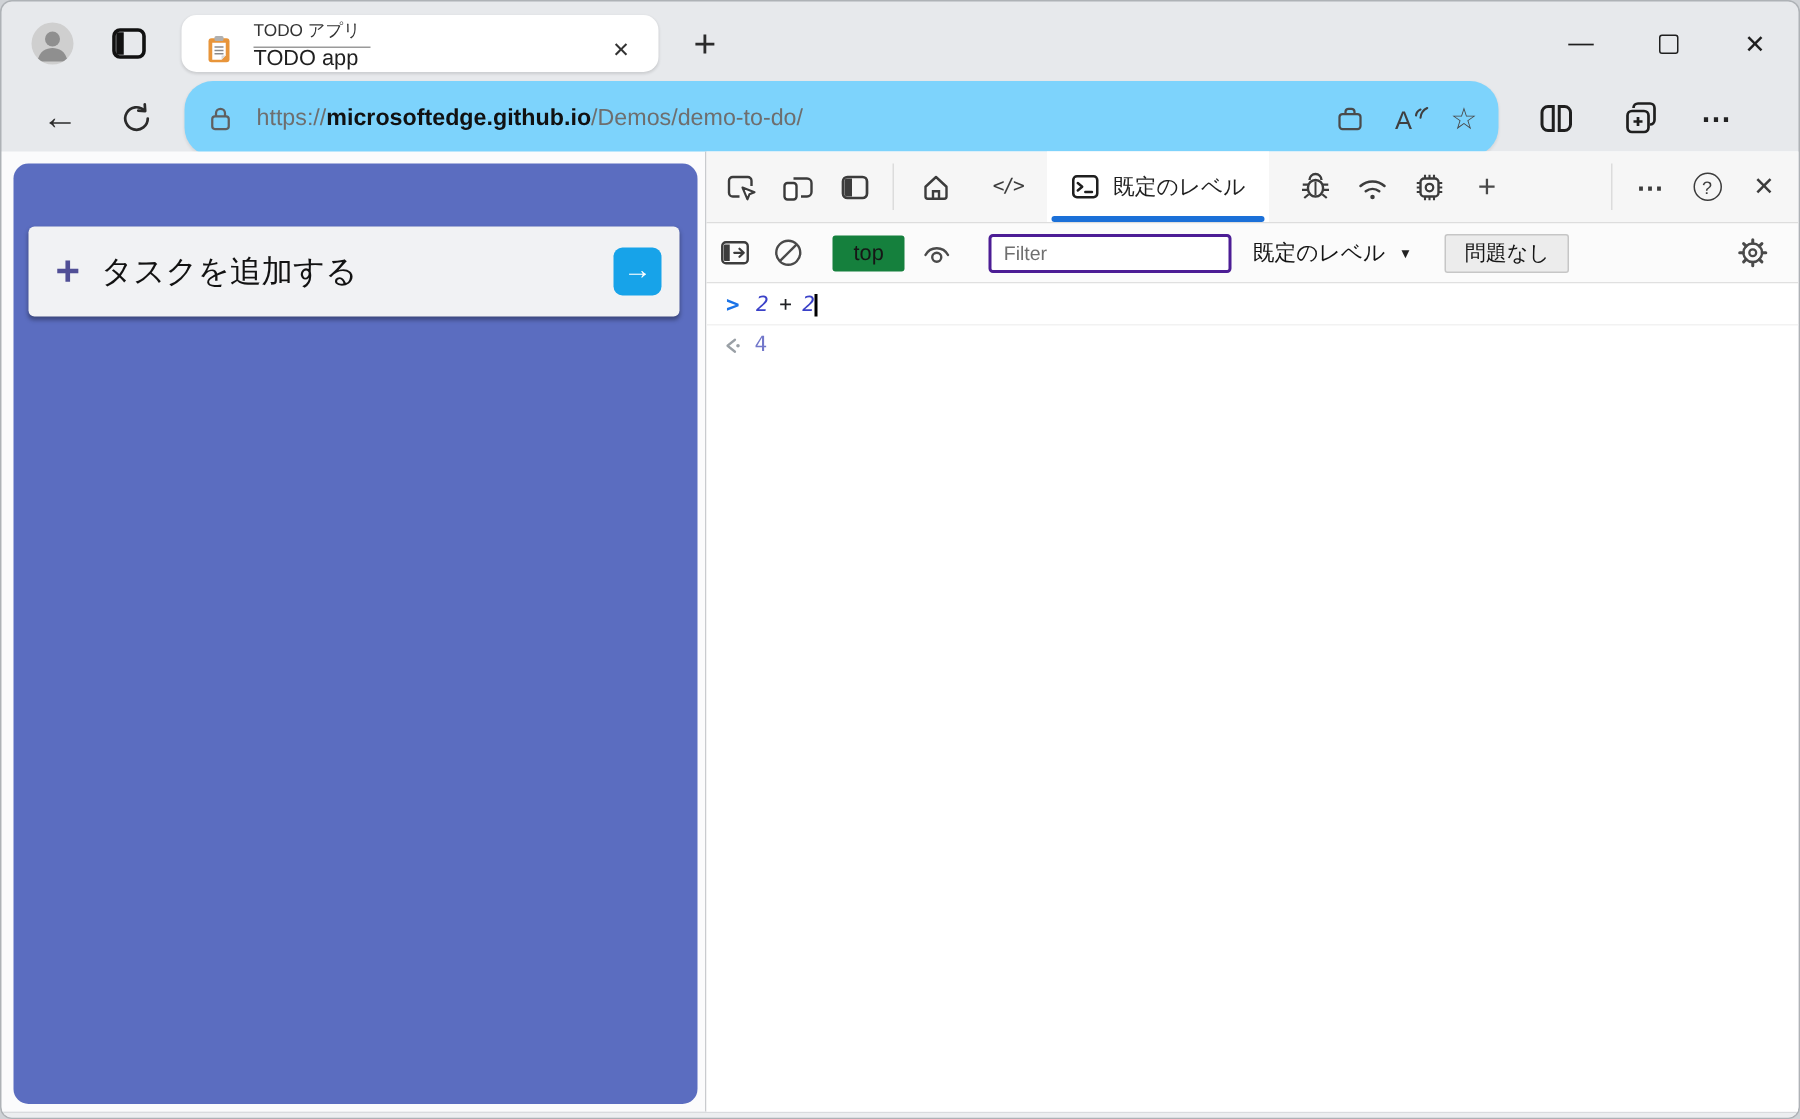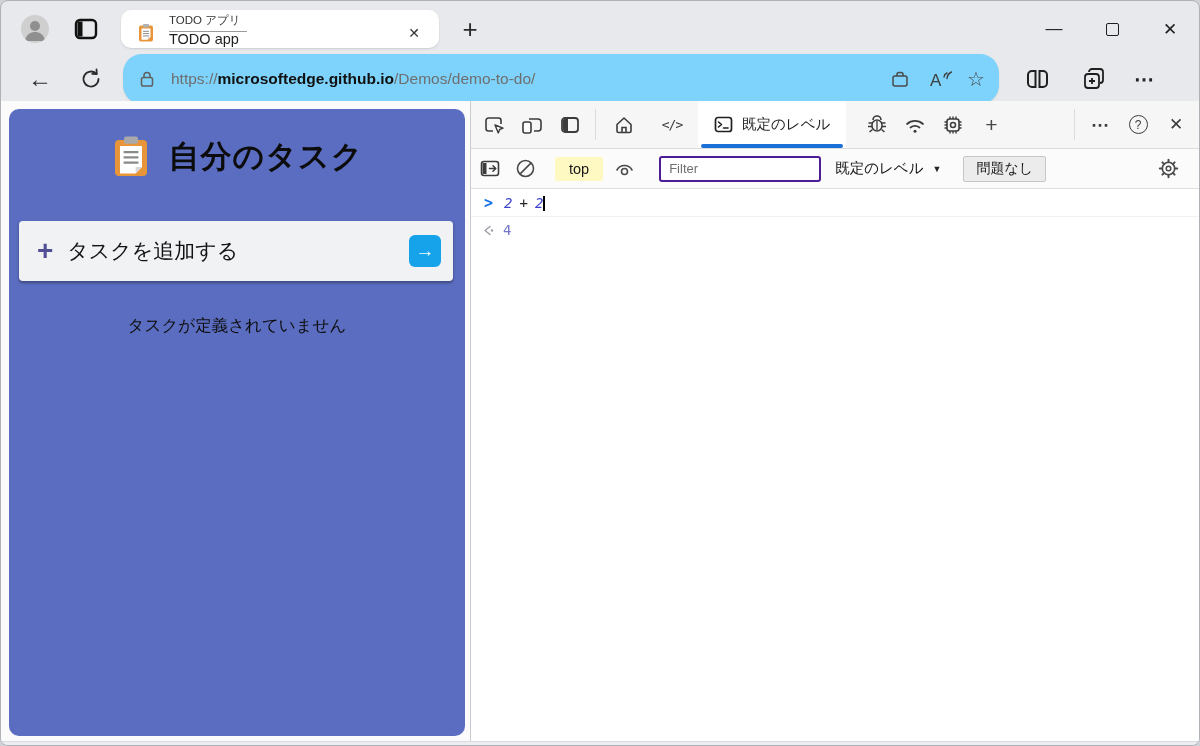"自分のタスク" div.app-header { html: <div> <svg> <rect></rect> <rect></rect> <path></path> <path></path> <line></line> <line></line> <line></line> </svg> <span>自分のタスク</span> </div> -> none }
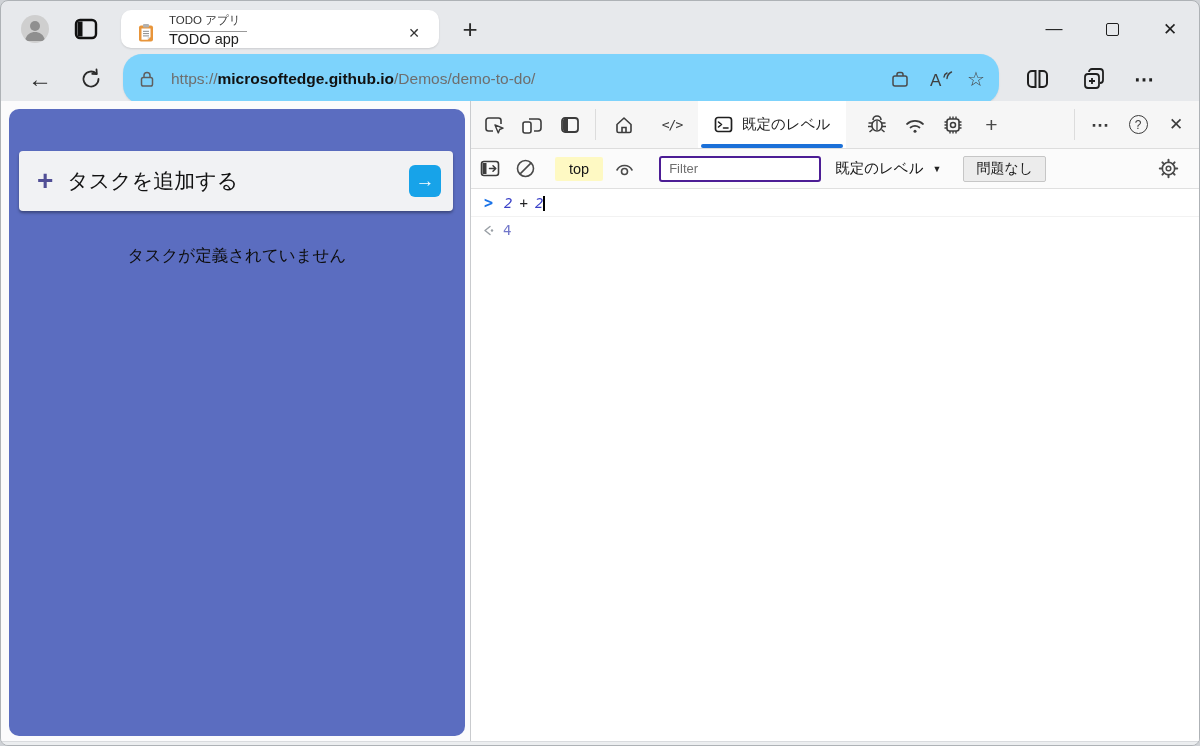"top" .ctx-chip { background: #fef9c3 -> #15803d }
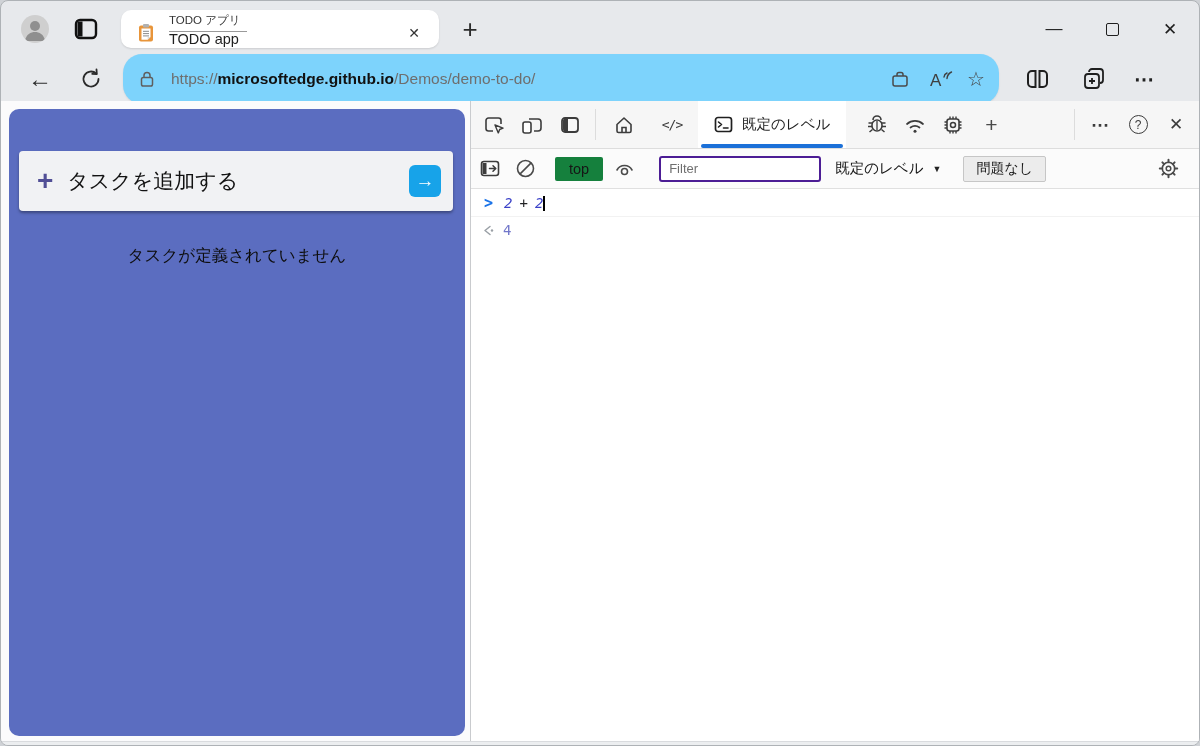"タスクが定義されていません" div.empty-msg { html: <div>タスクが定義されていません</div> -> none }
